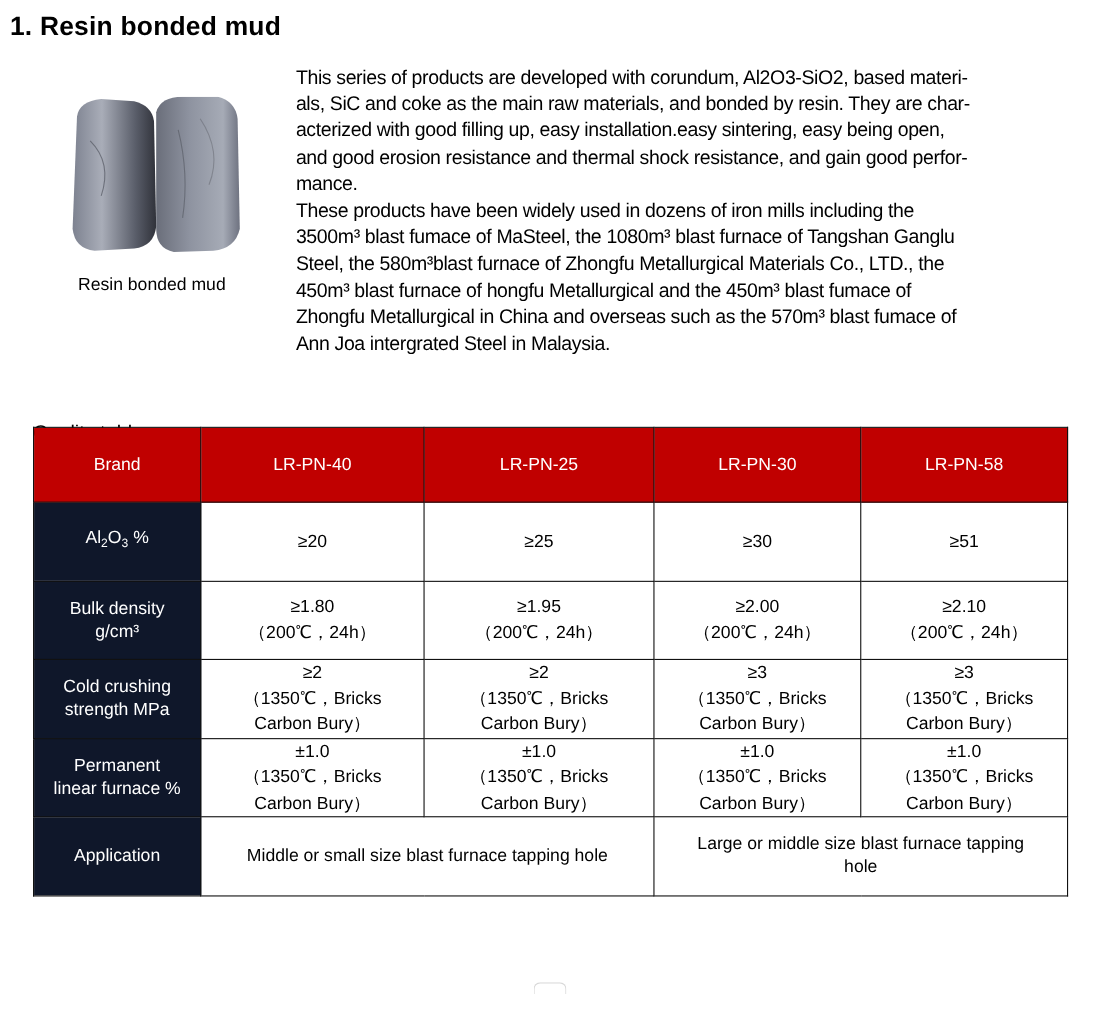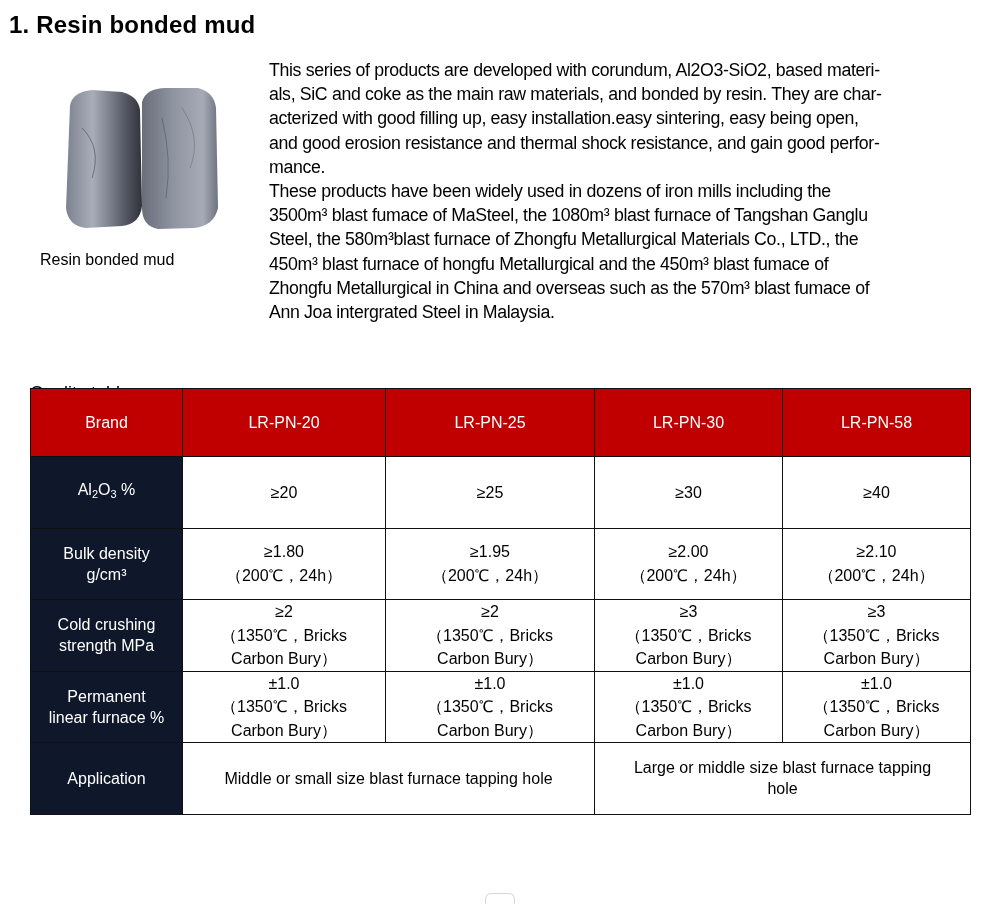"Resin bonded mud" .caption { text-align: left -> center }
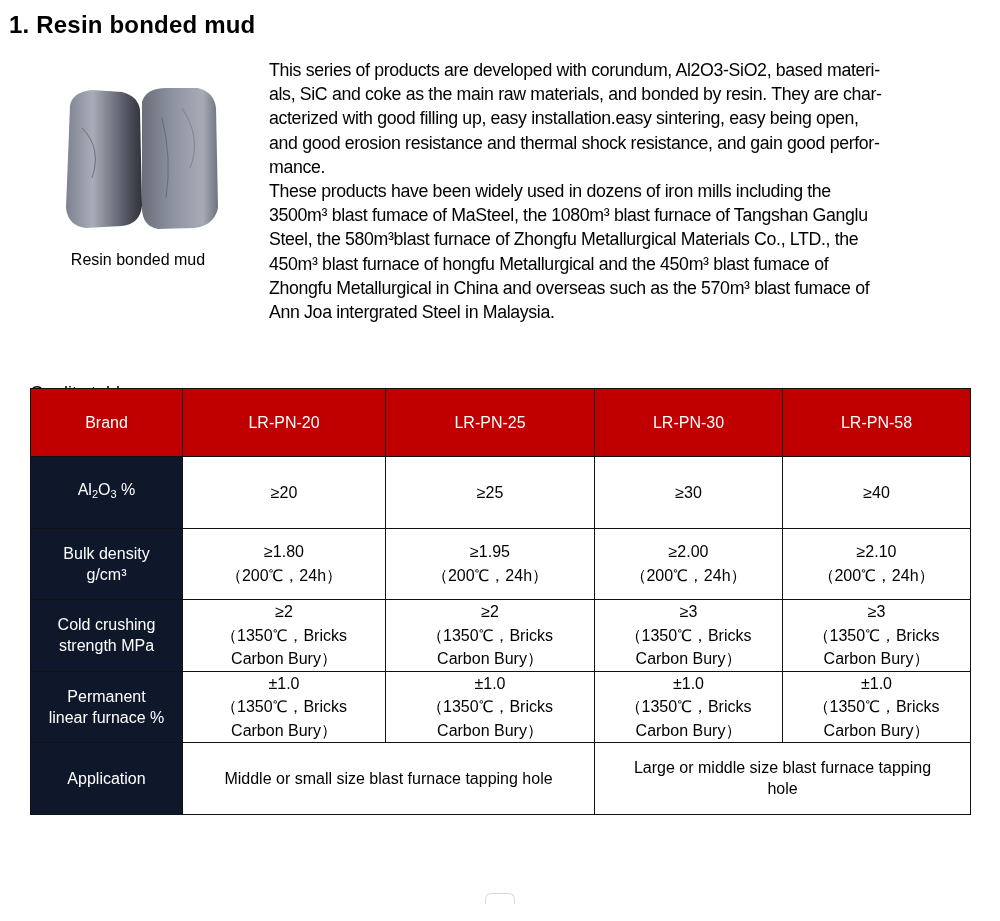"LR-PN-20" td { text: LR-PN-20 -> LR-PN-40 }
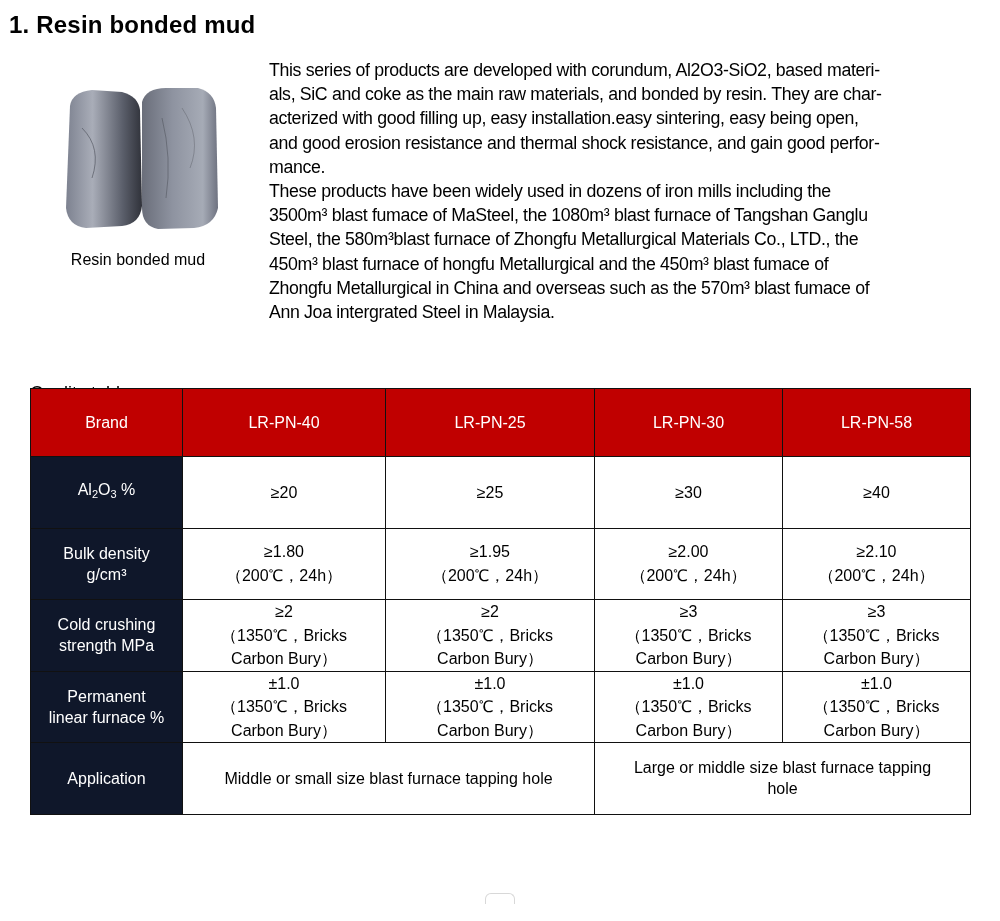"≥40" td { text: 40 -> 51 }
